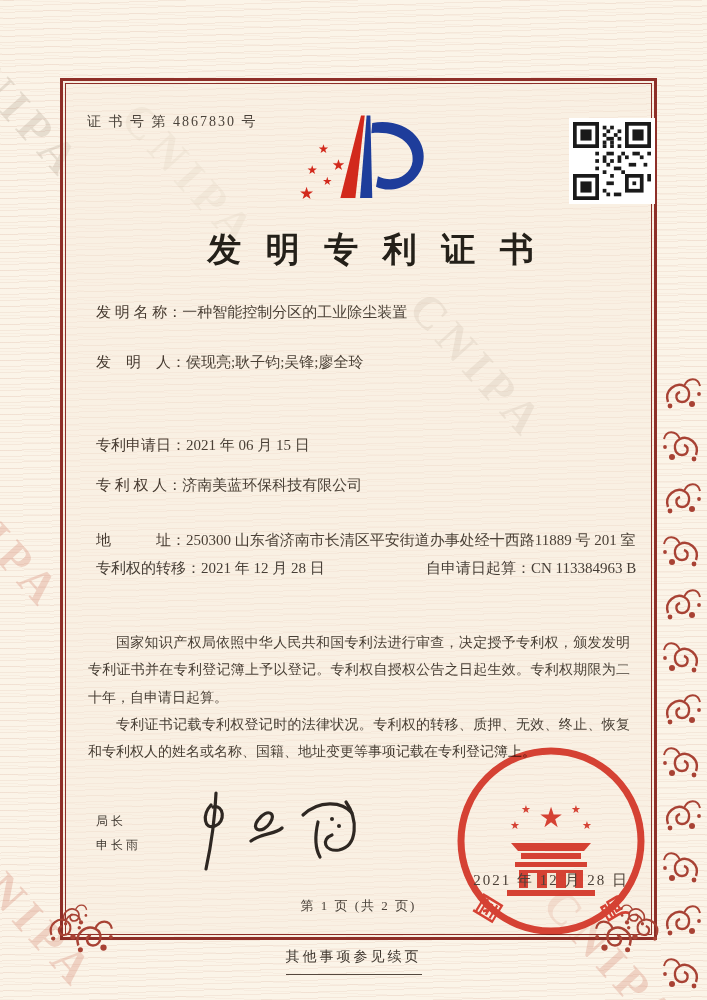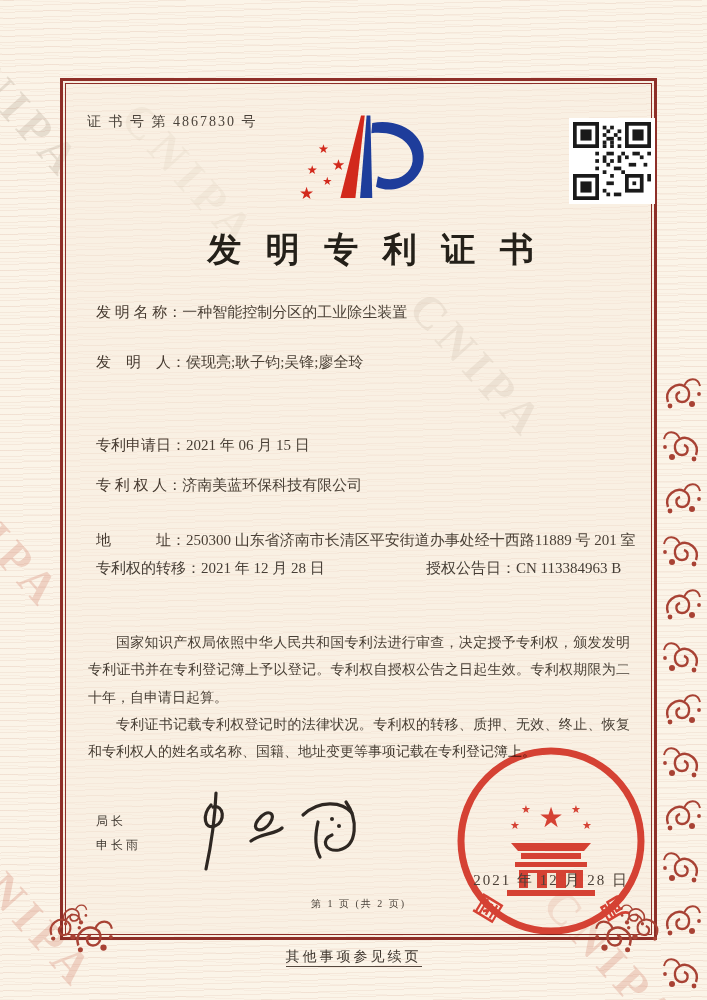"授权公告日：" span { text: 授权公告日 -> 自申请日起算 }
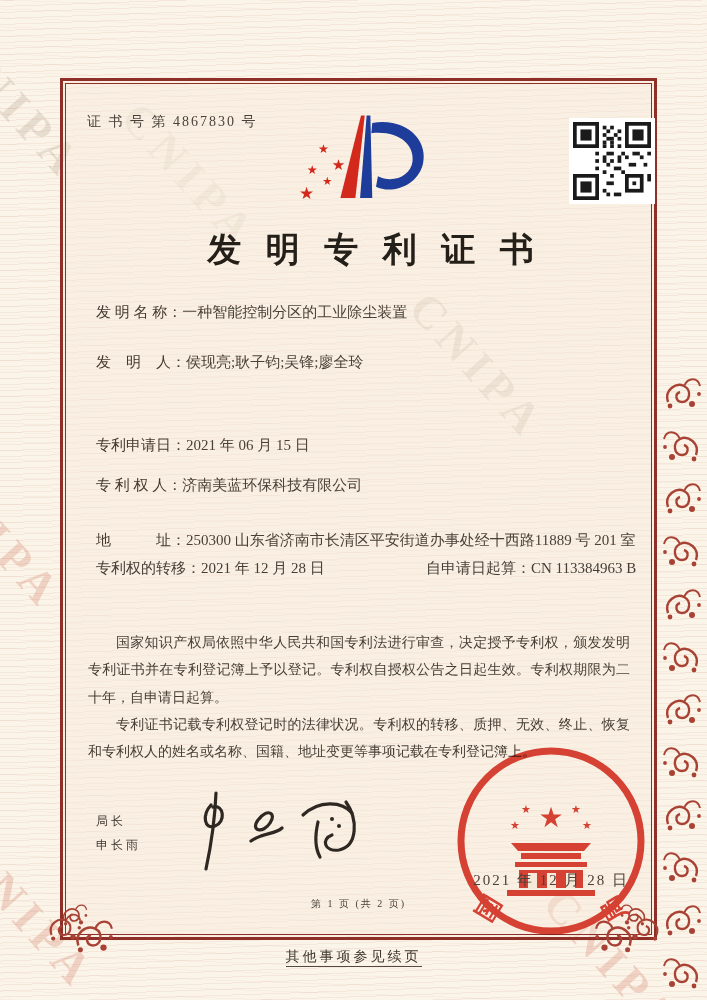"第 1 页 (共 2" .pageinfo { font-size: 10px -> 13px }
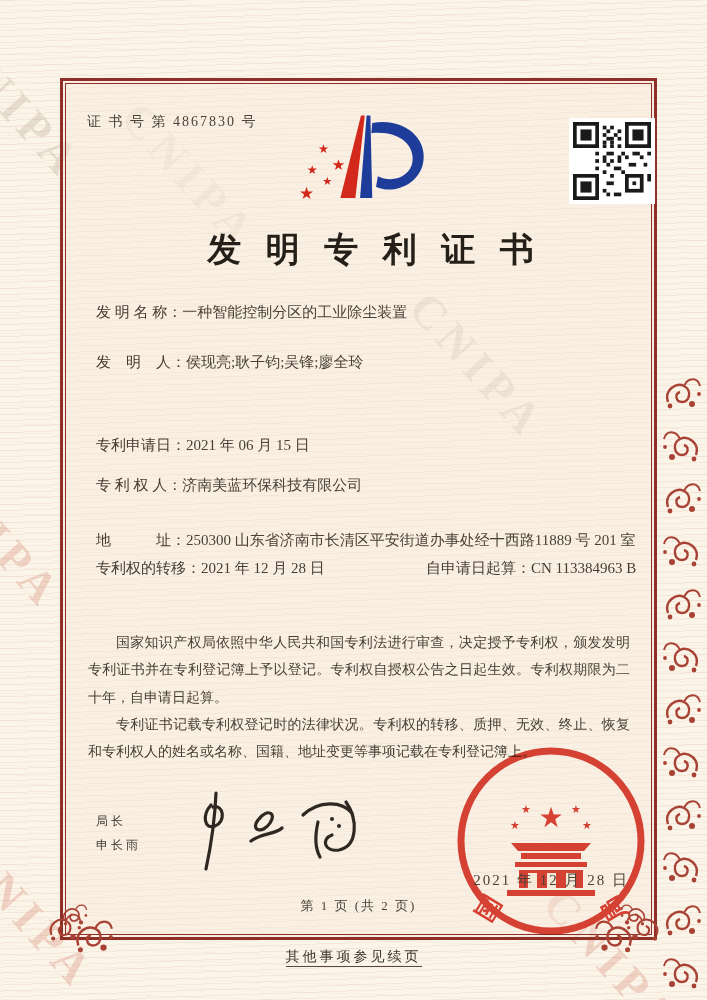"其他事项参见续页" .footnote span { padding-bottom: 2px -> 10px }
